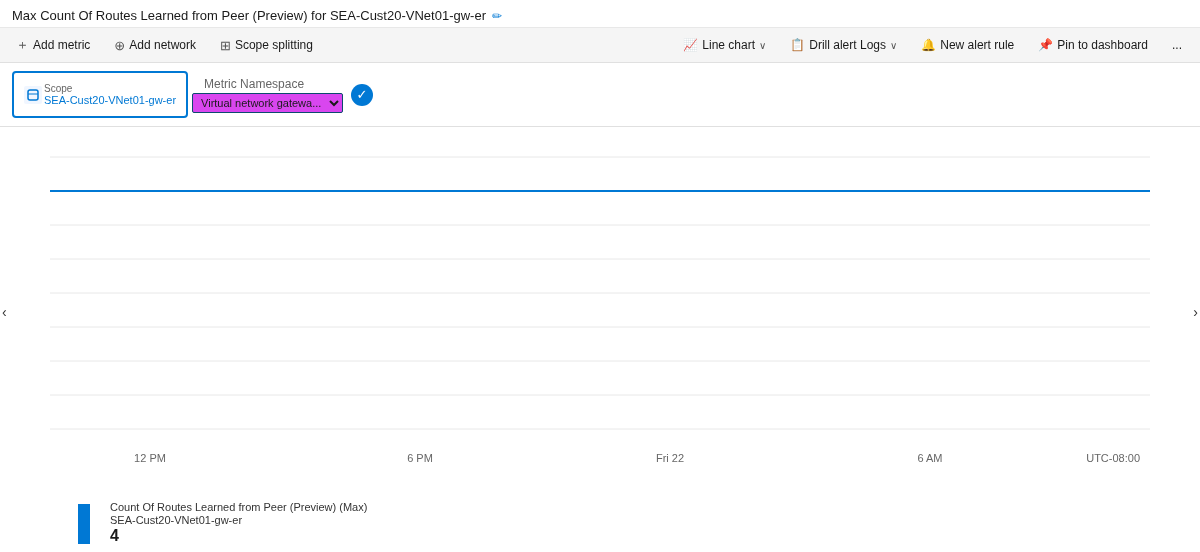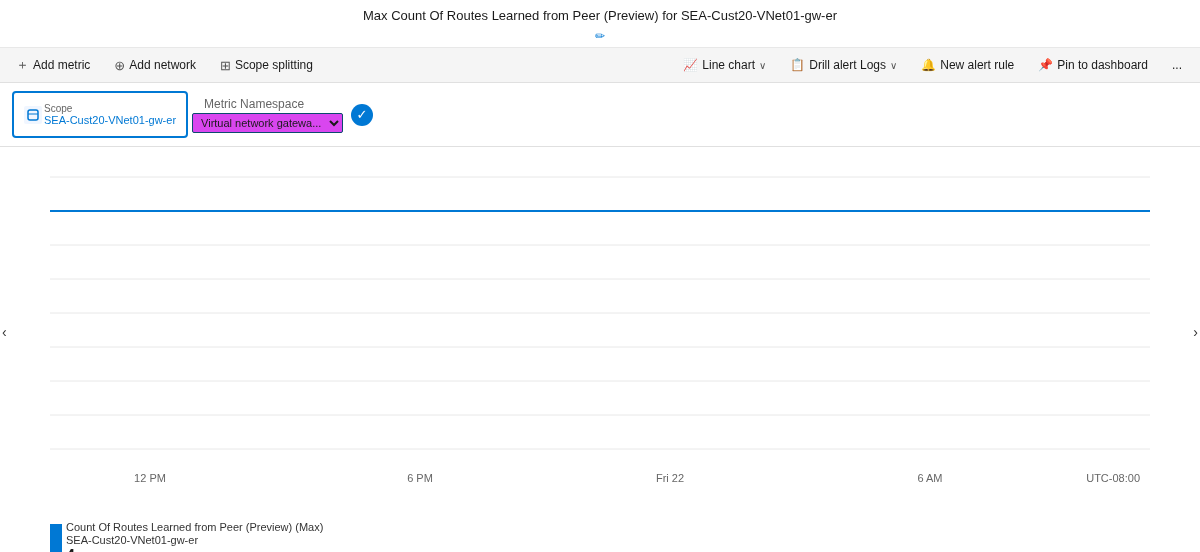"Max Count Of Routes Learned" .page-header { flex-direction: column -> none }
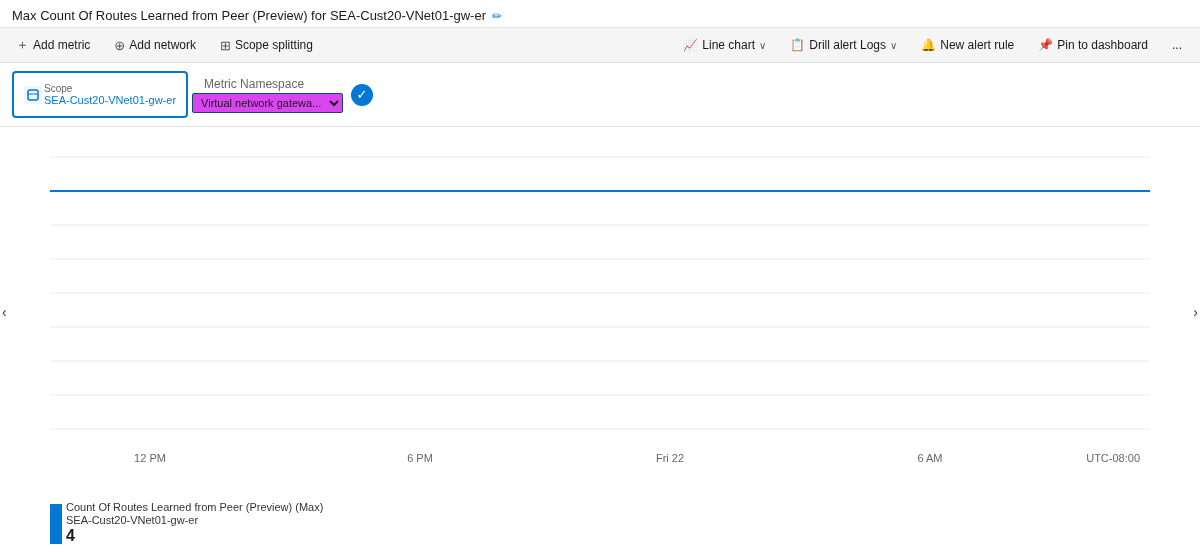"Count Of Routes Learned from" .chart-legend { gap: 4px -> 20px; margin-left: none -> 28px }
